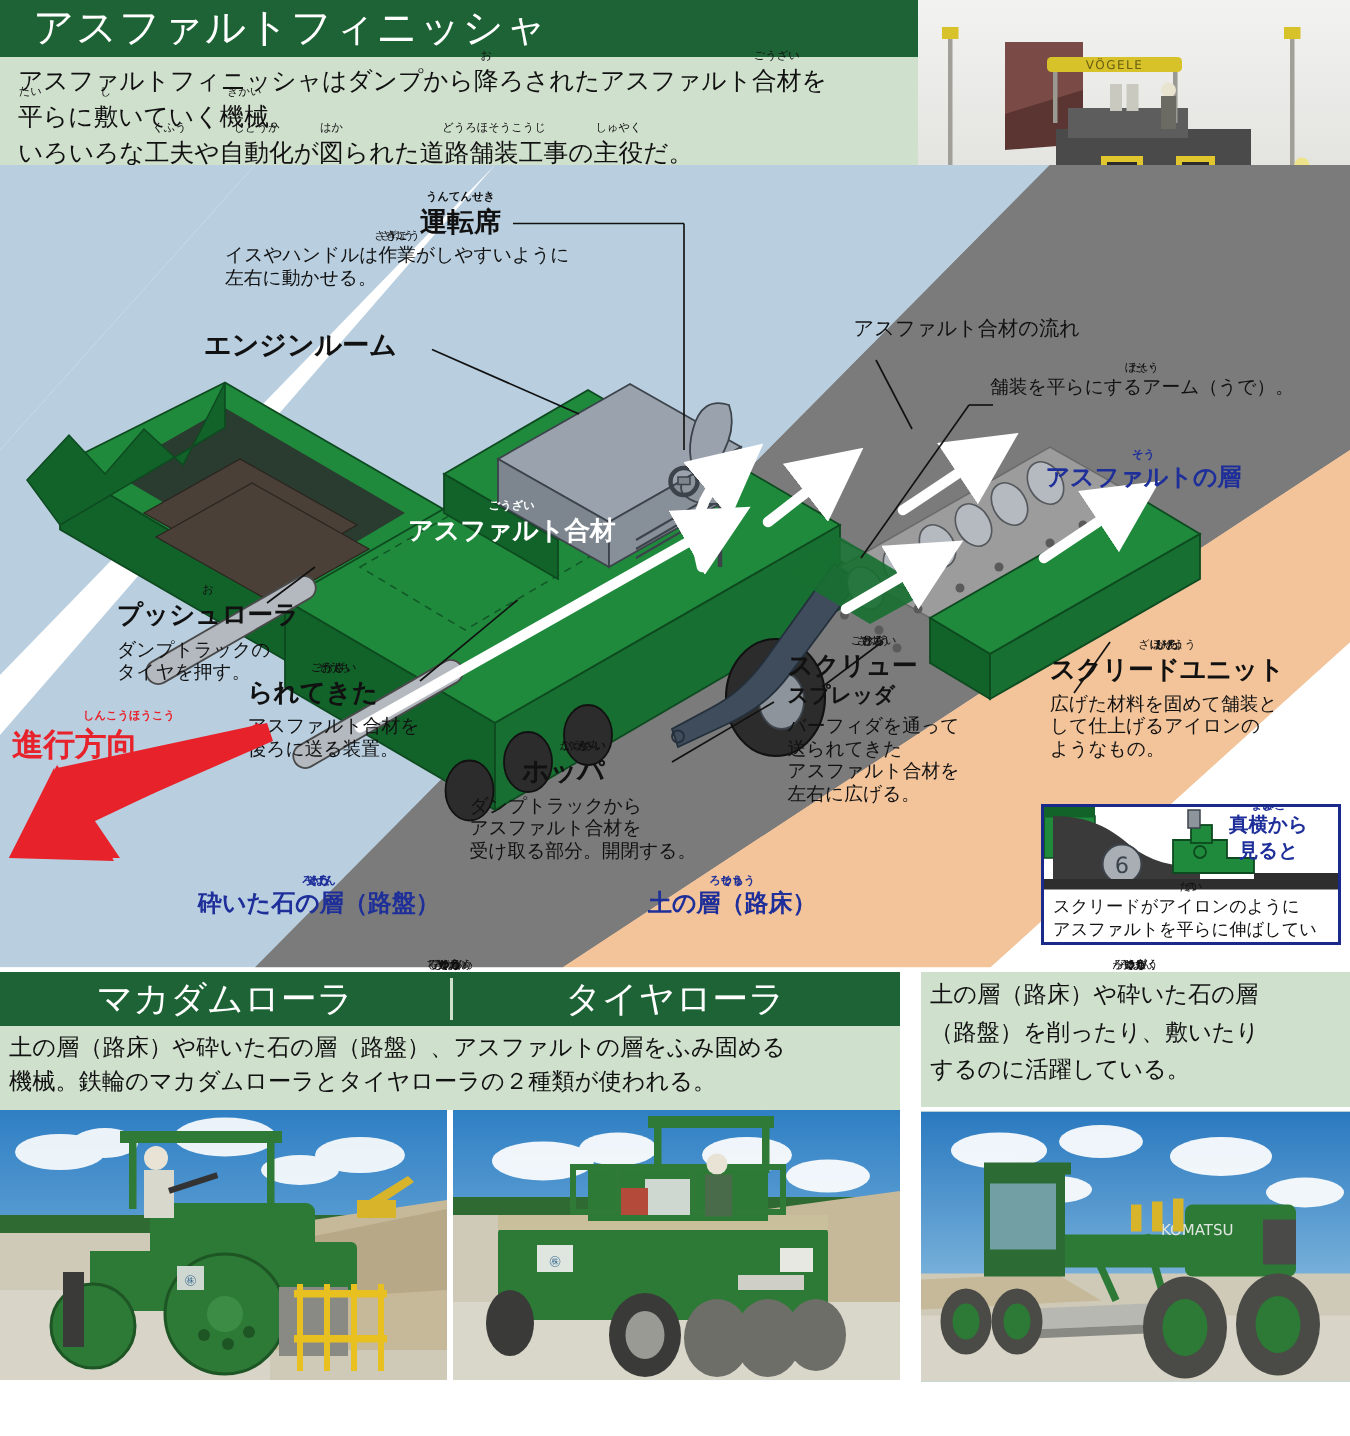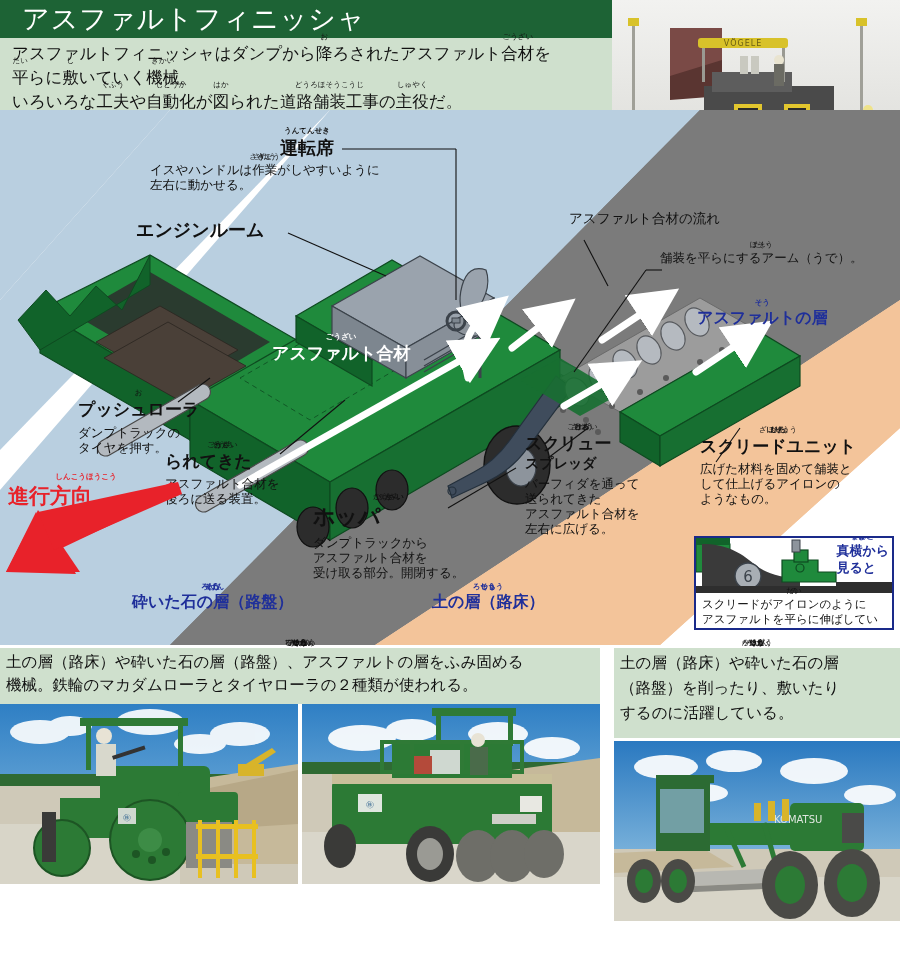"ホッパ" div.hd { font-size: 22px -> 18px; margin-left: none -> 35px }
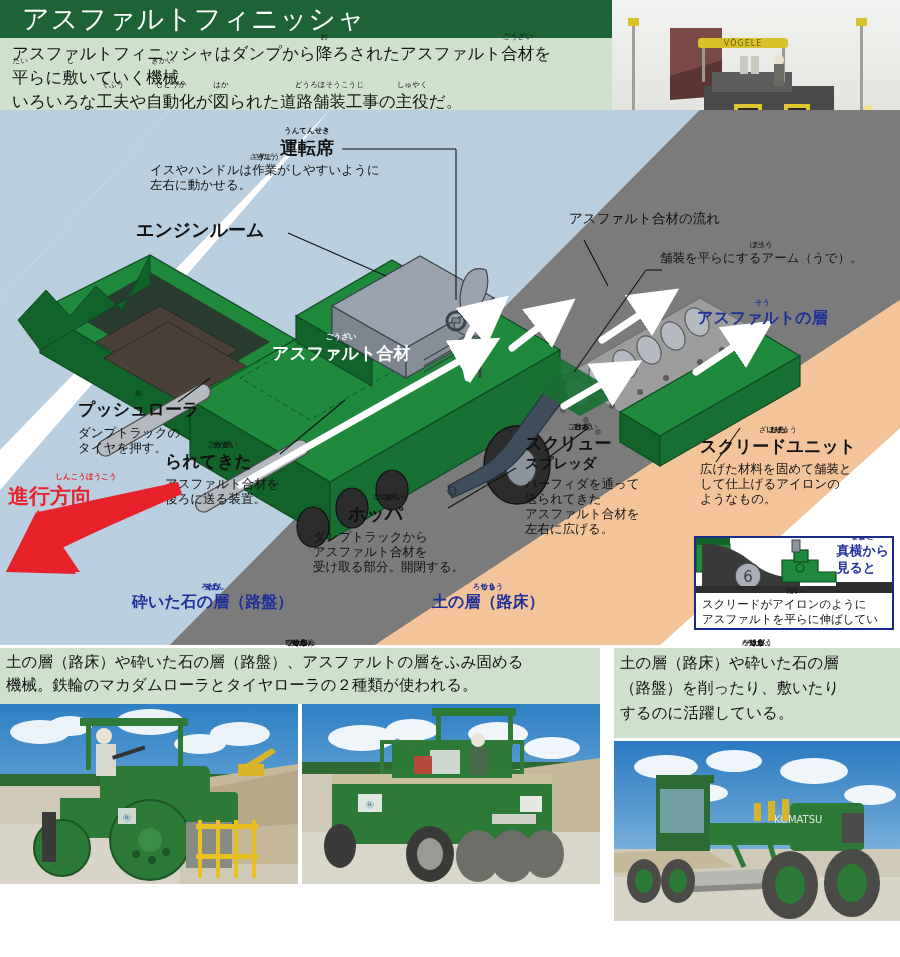"真横から" .inset-note { right: 3px -> 20px; text-align: left -> center }
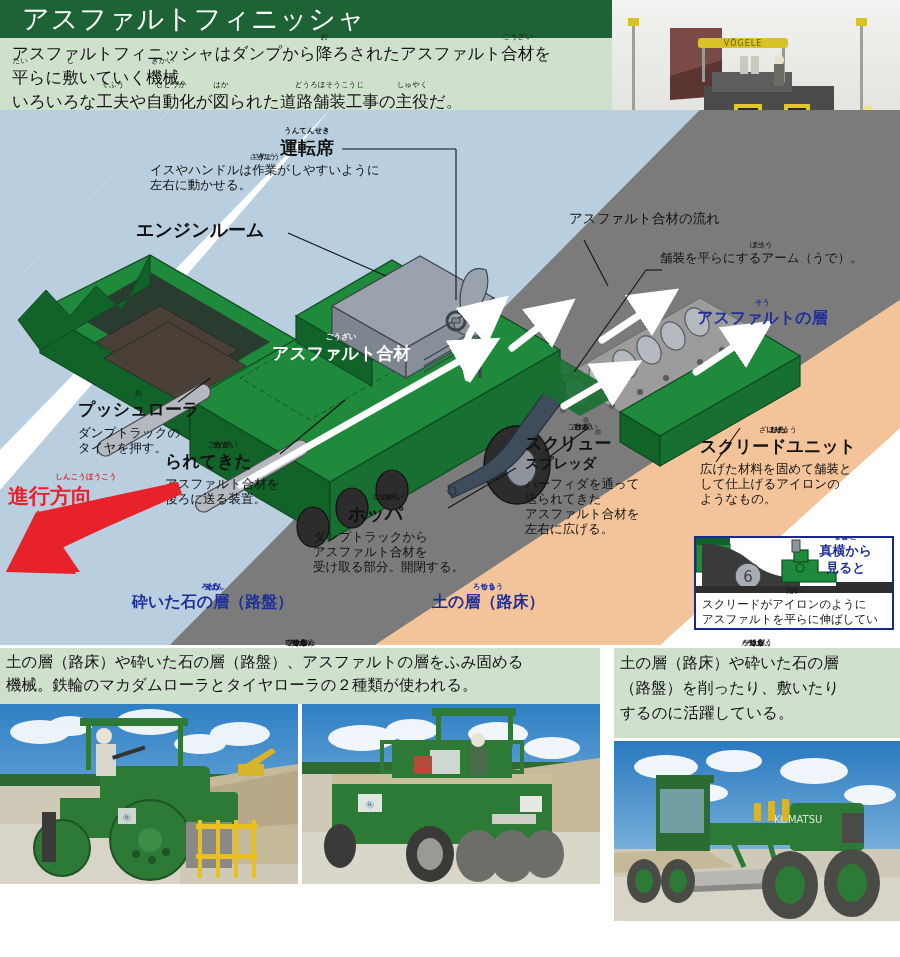"マカダムローラ" div.ph-bar { html: none -> <div> <div>マカダムローラ</div> <div>タイヤローラ</div> </div> }
